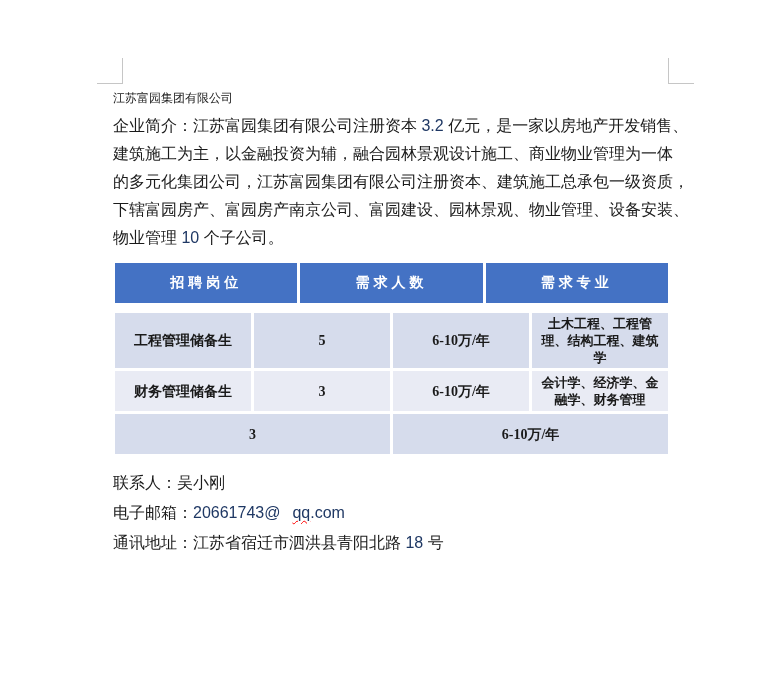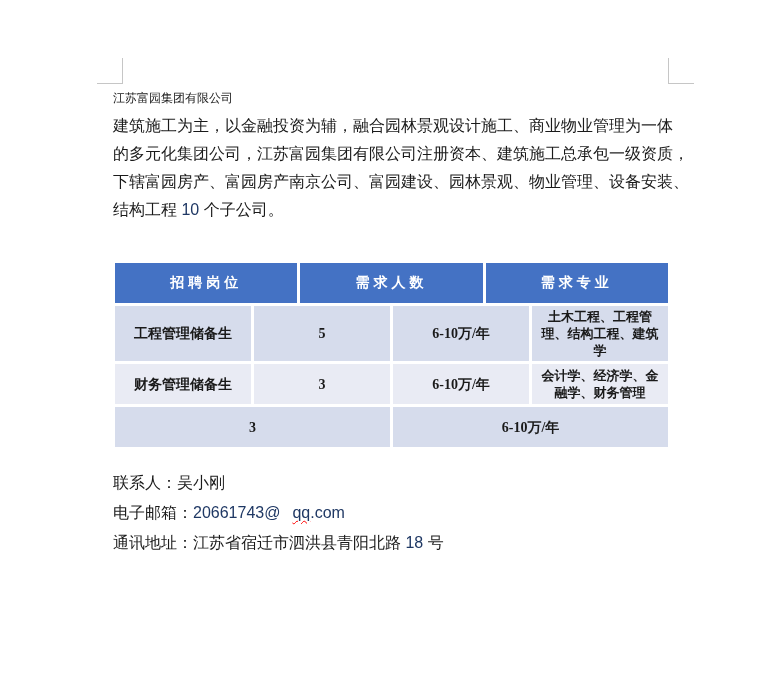"企业简介：江苏富园集团有限公司注册资本 3.2 亿元，是一家以房地产开发销售、" div.para-line { html: none -> <div><span>企业简介：江苏富园集团有限公司注册资本 </span><span>3.2</span><span> 亿元，是一家以房地产开发销售、</span></div> }
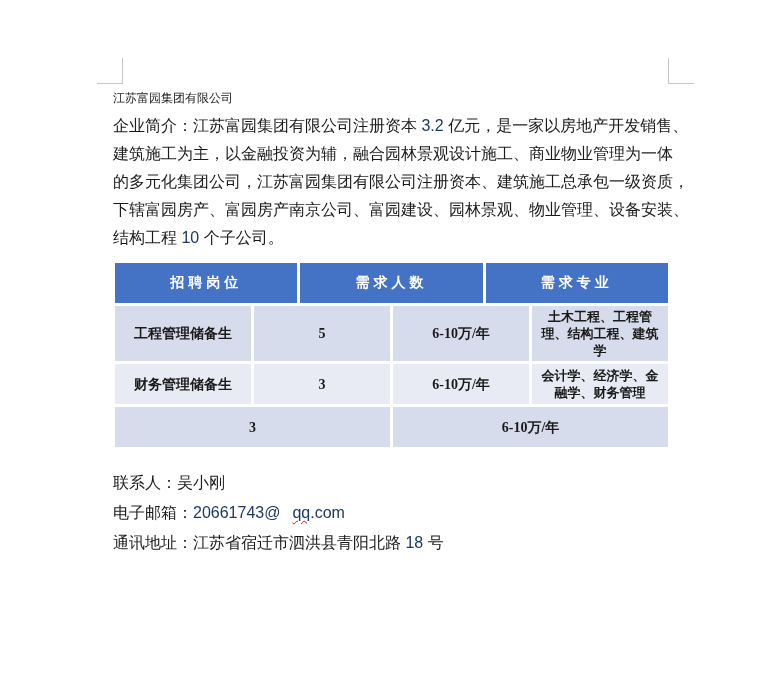"结构工程" span { text: 结构工程 -> 物业管理 }
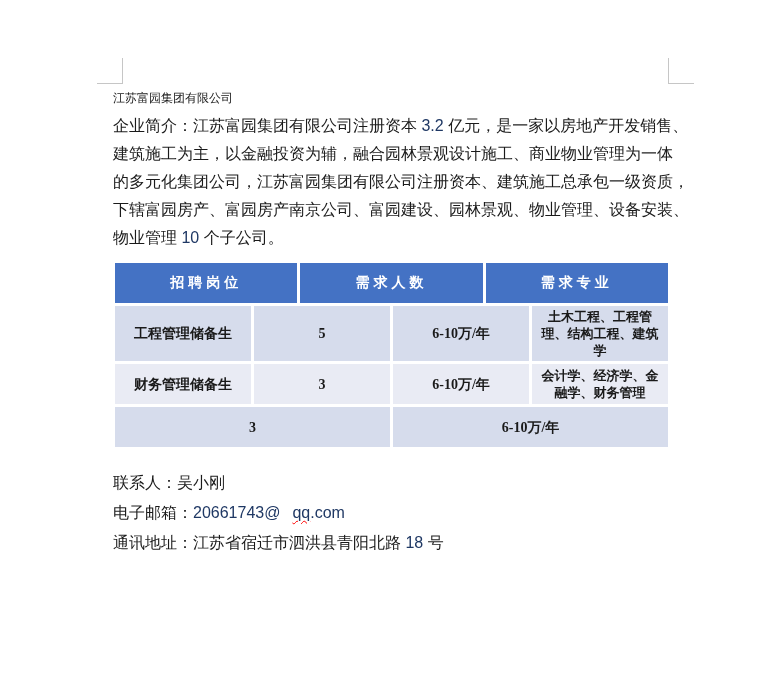"招聘岗位" .table { gap: 3px -> 10px }
